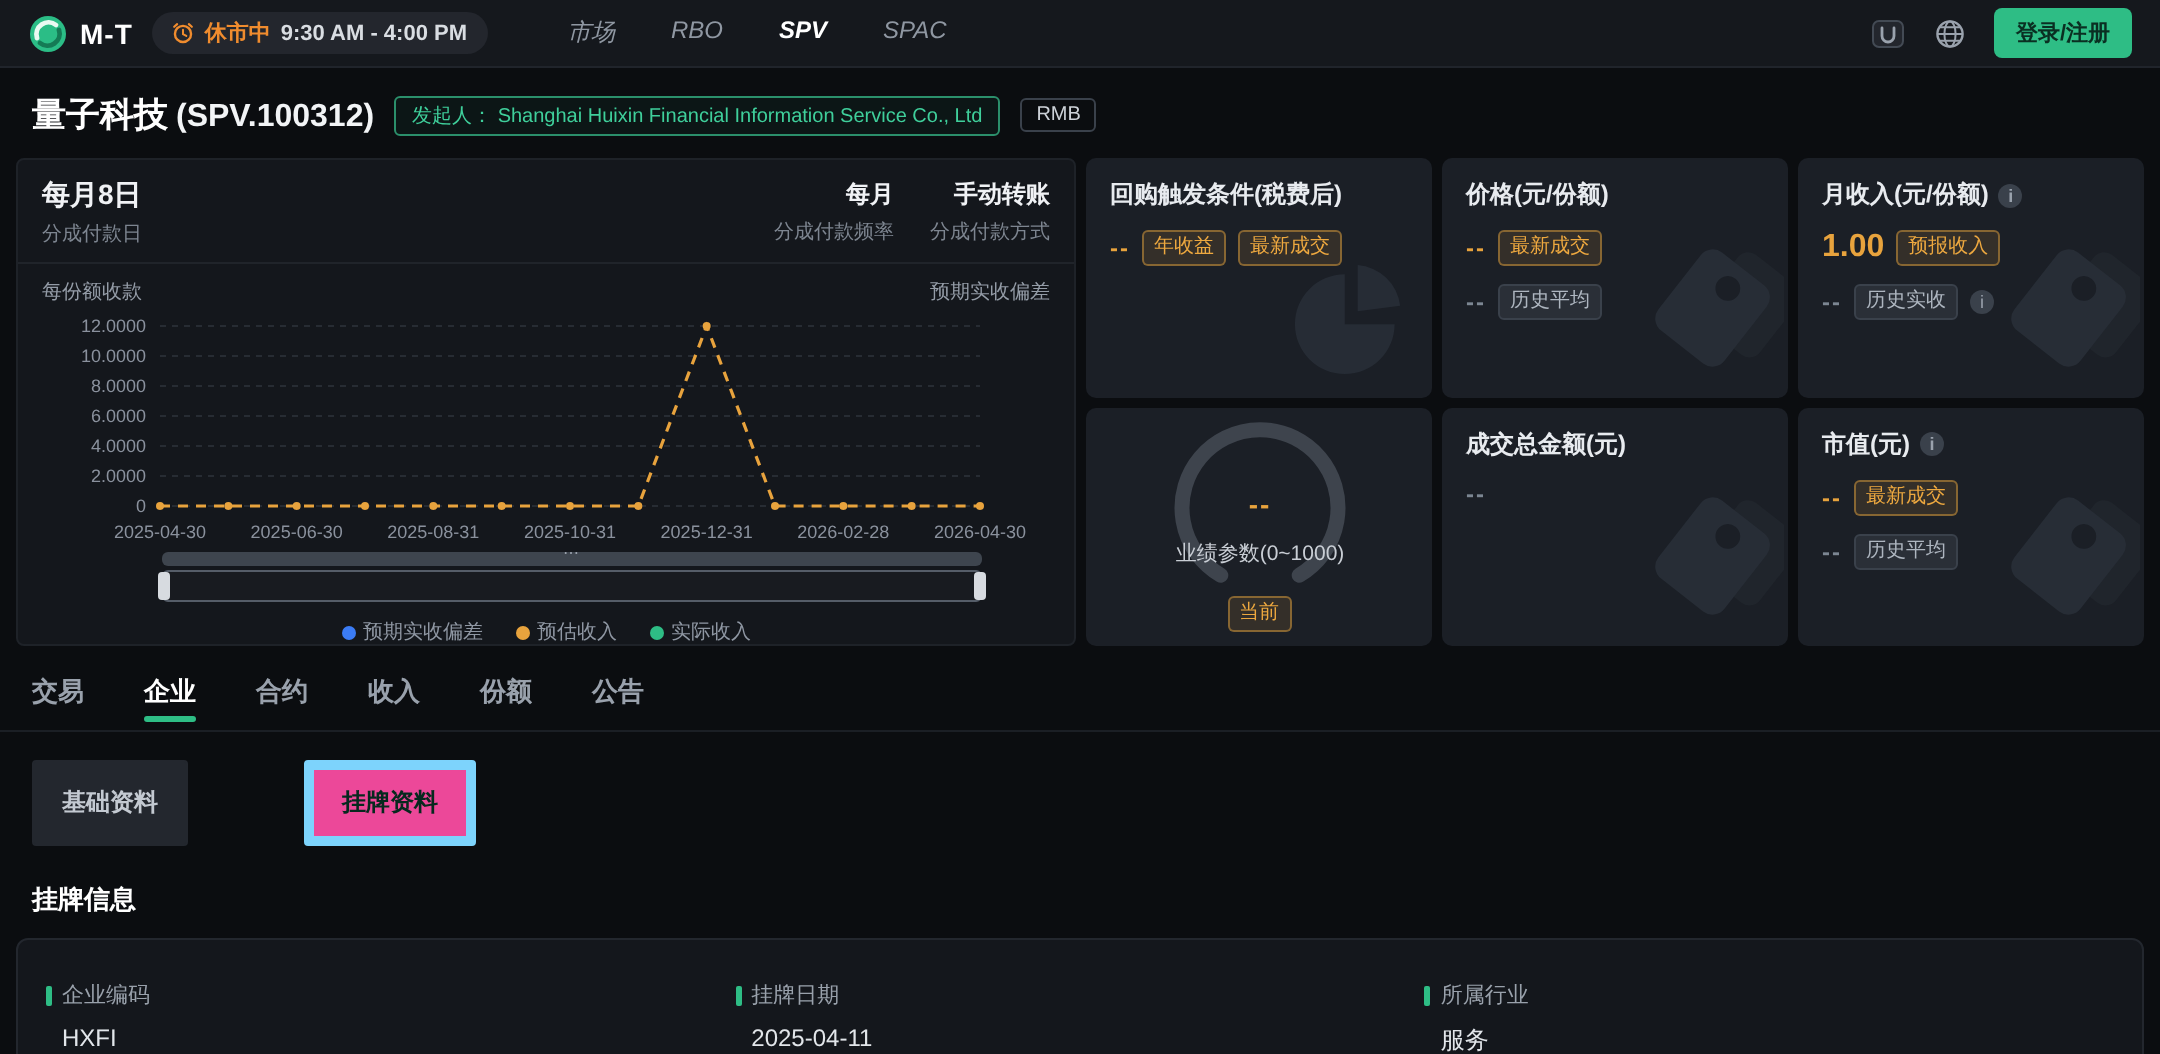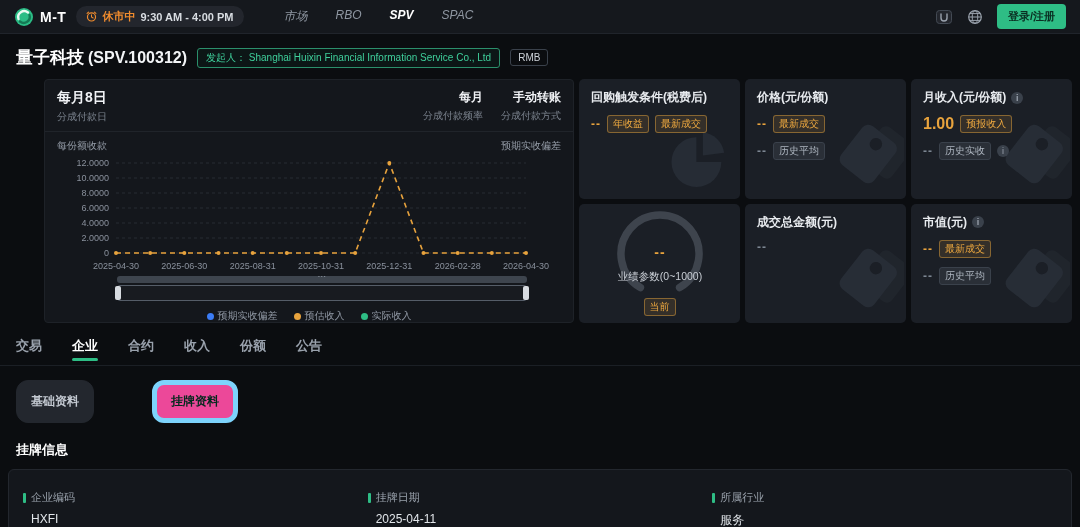"每月8日" .content { margin-left: 36px -> none }
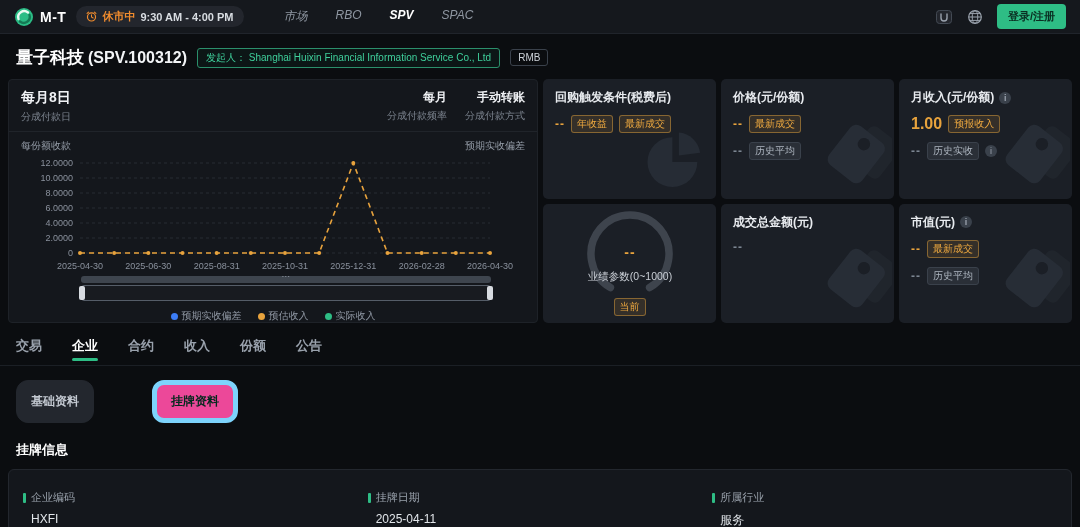"基础资料" .subtab { border-radius: 12px -> 2px }
